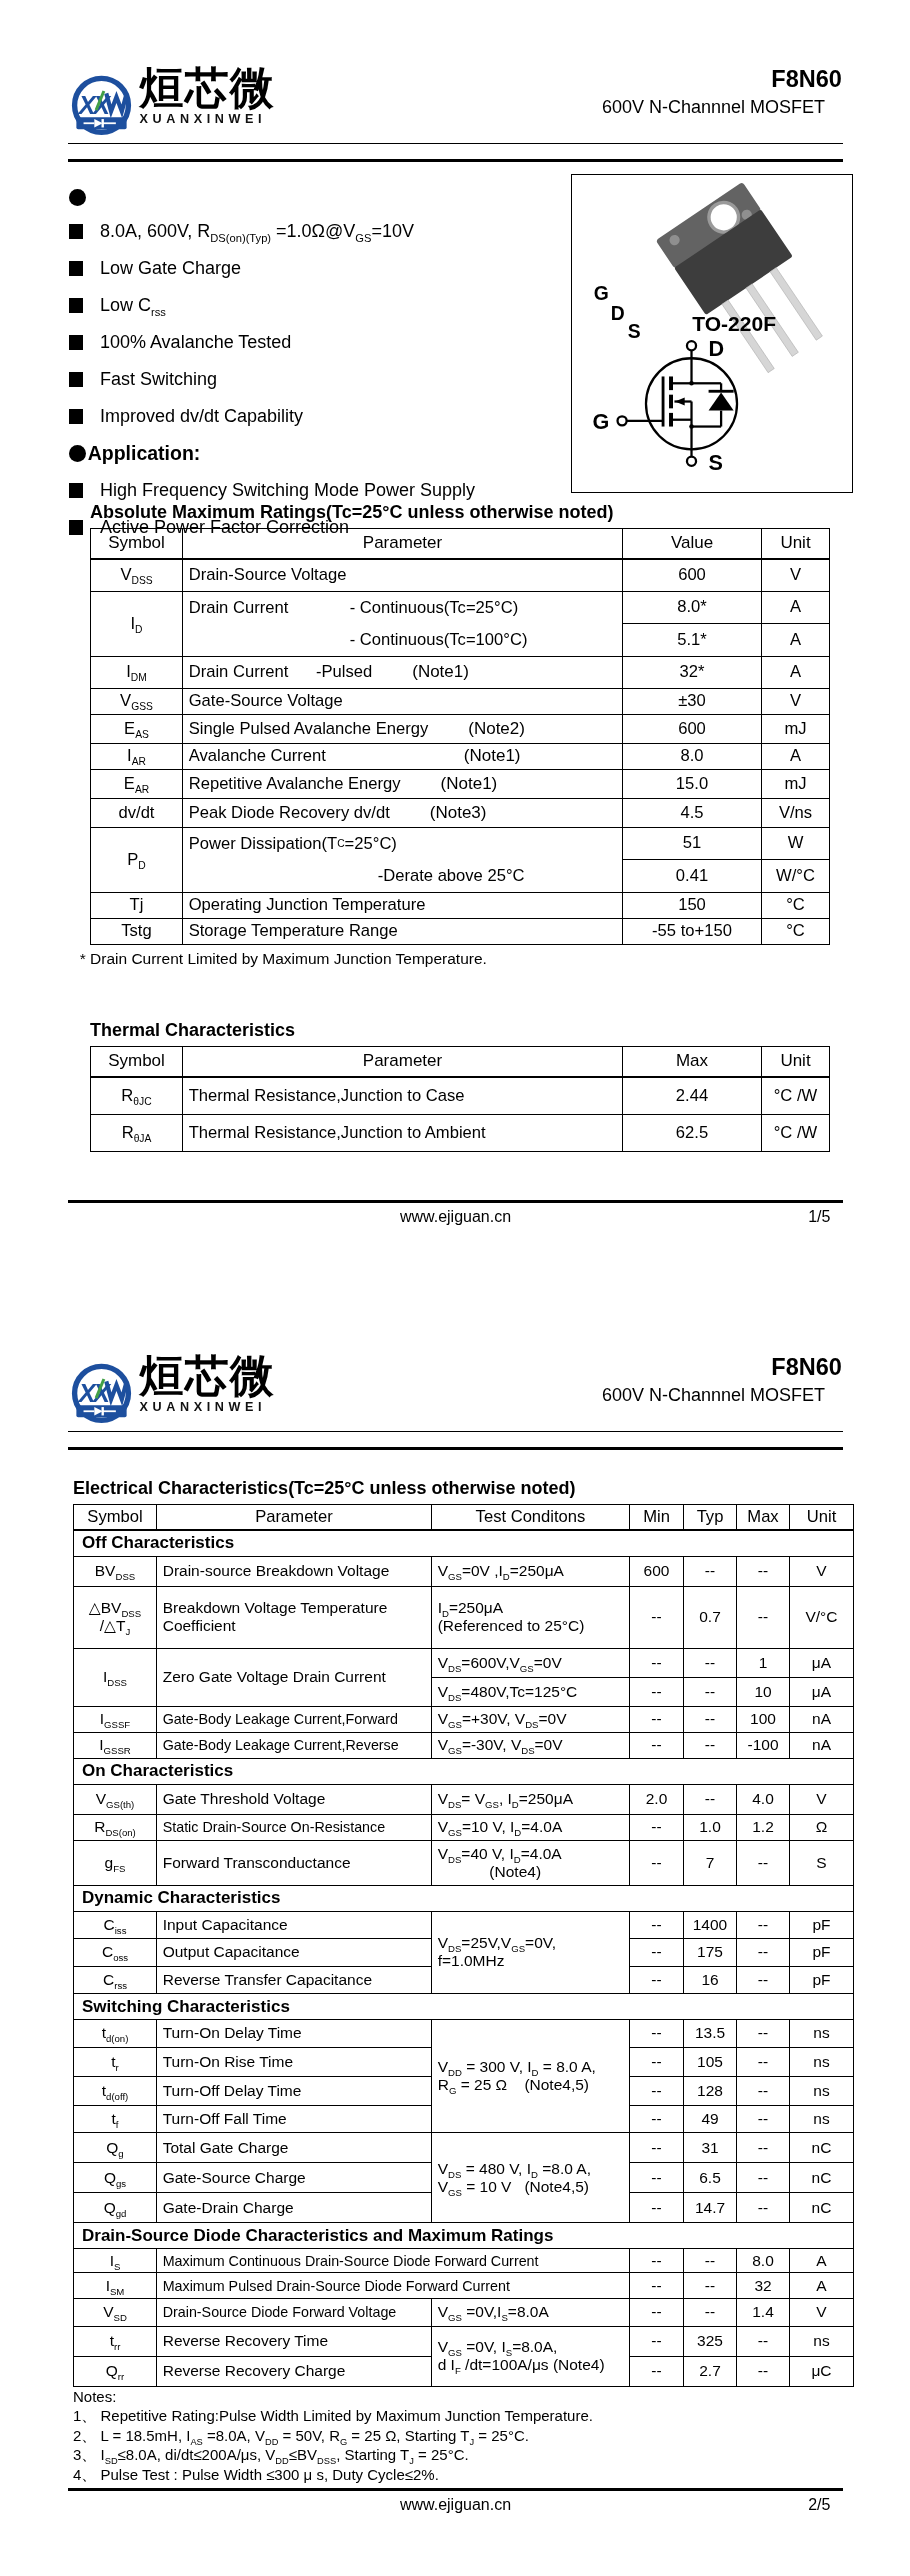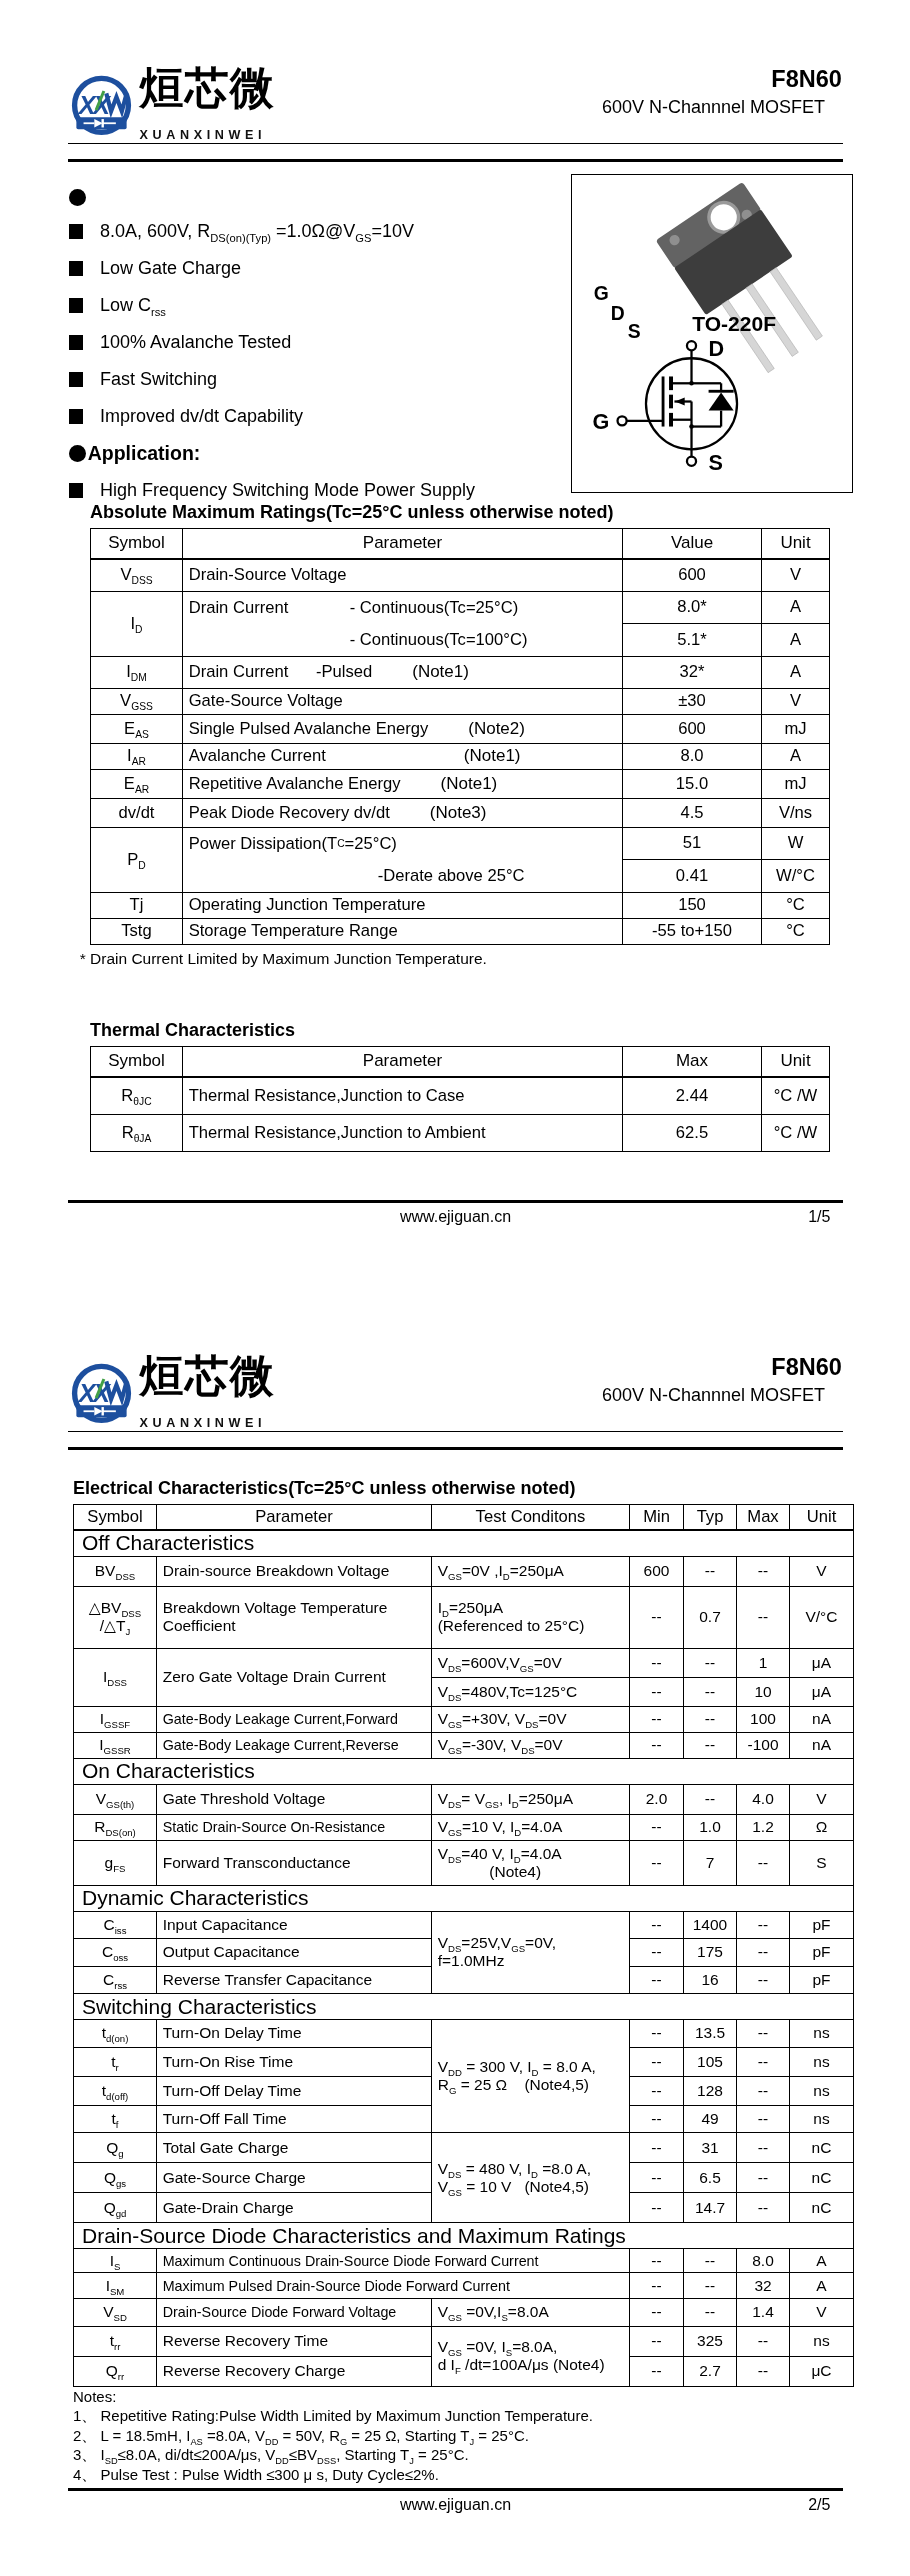"XUANXINWEI" .brand-en { margin-top: 16px -> 0px }
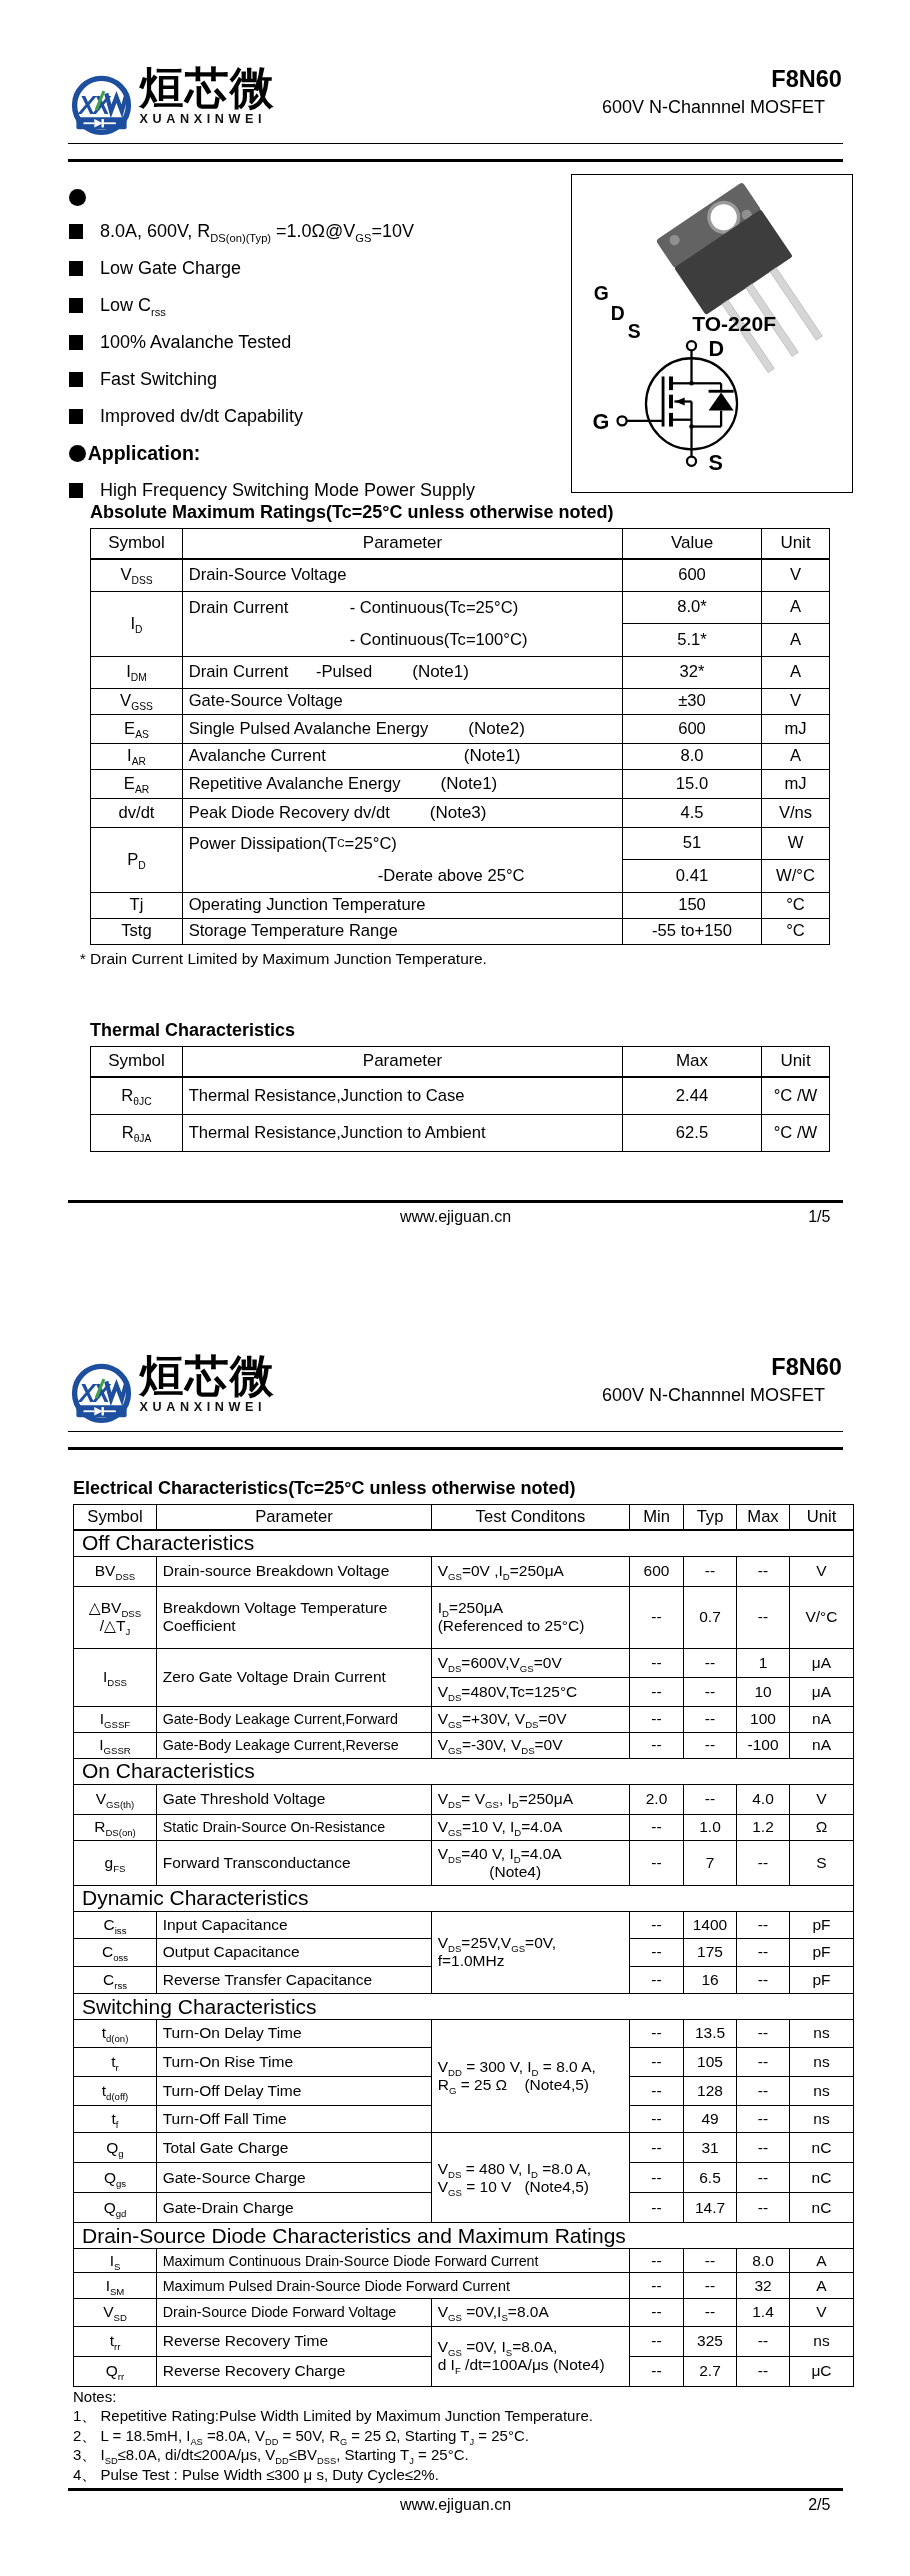"Active Power Factor Correction" div.feat { html: none -> <div> <span></span> <span>Active Power Factor Correction</span> </div> }
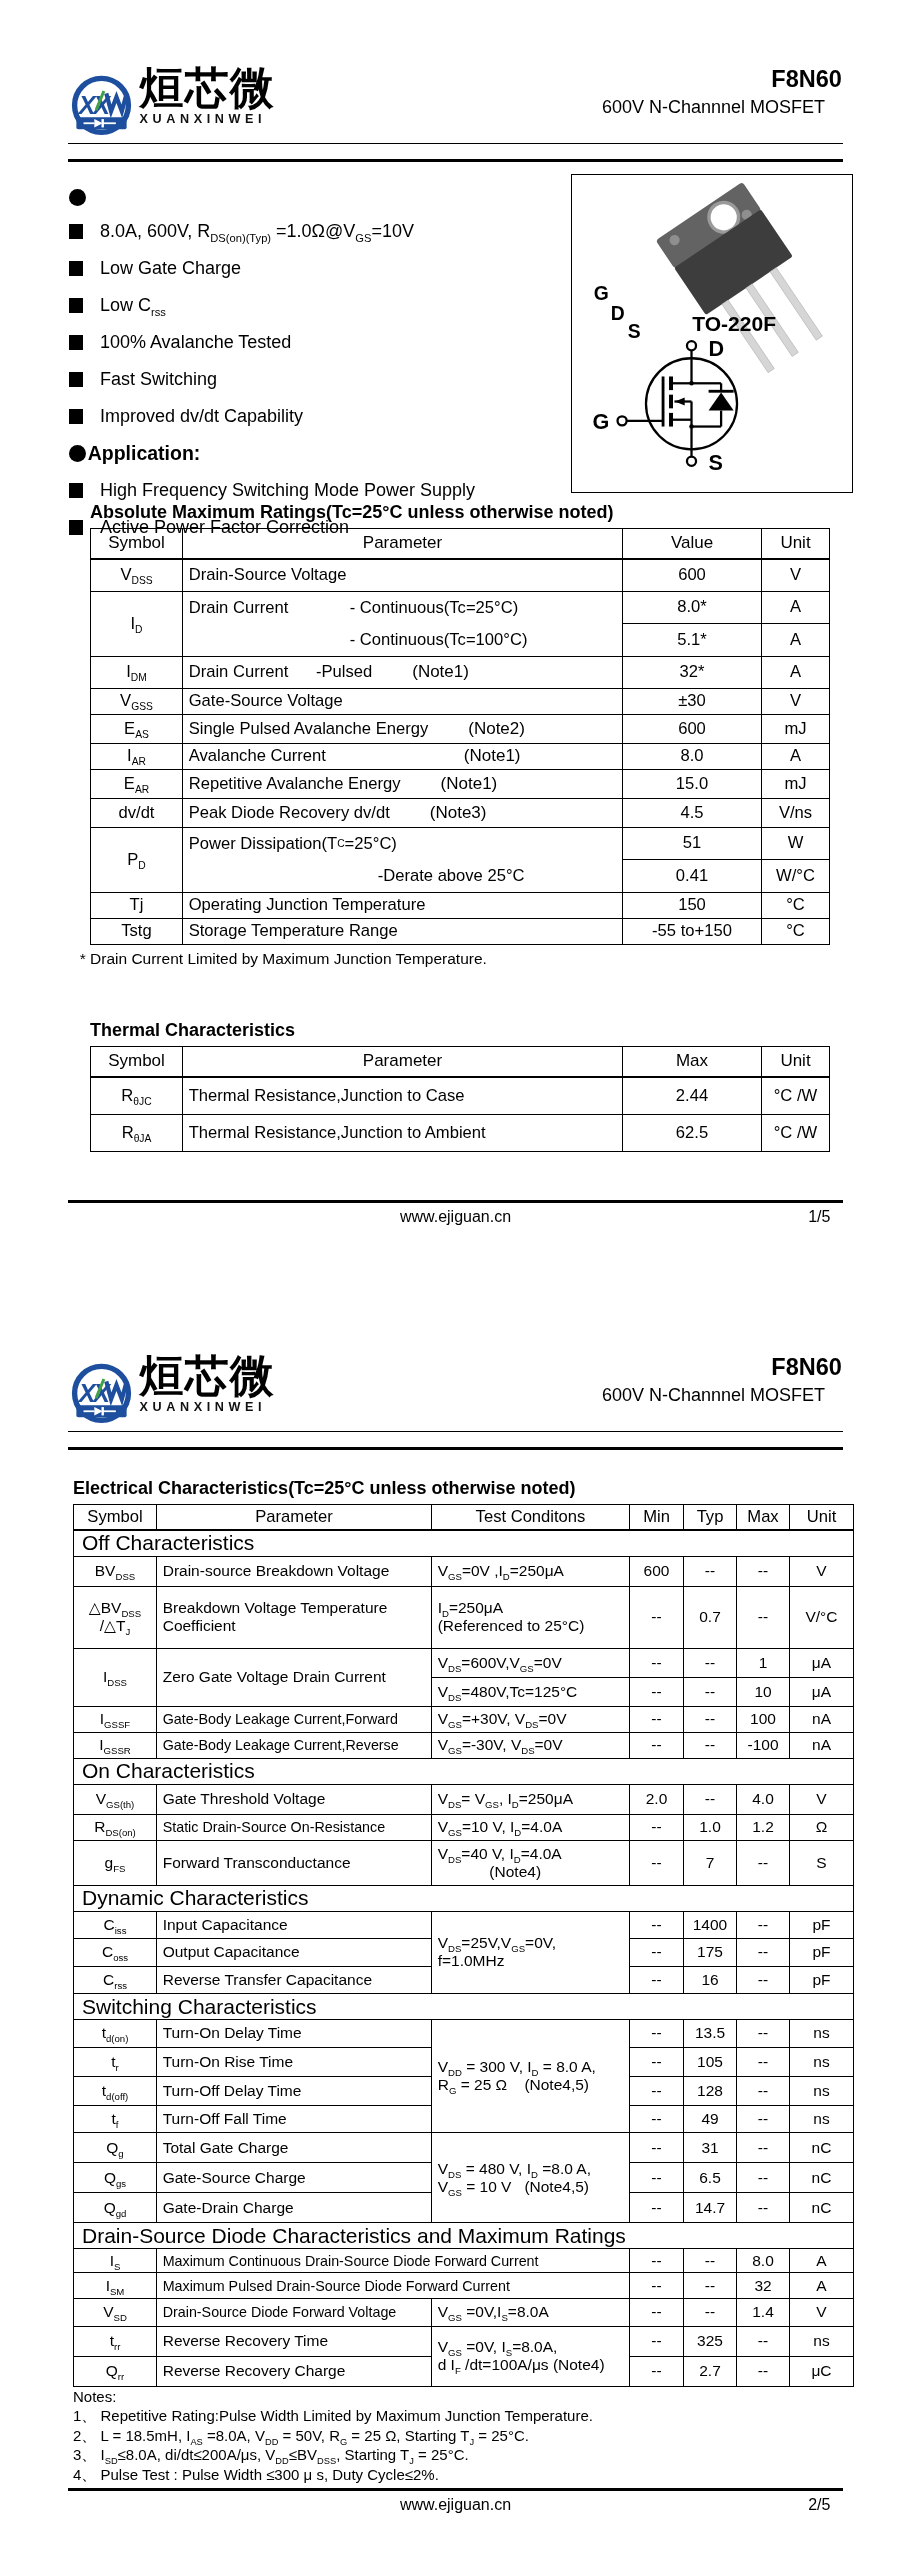"Off Characteristics" .ec .sec td { font-size: 21px -> 17px; font-weight: normal -> bold }
